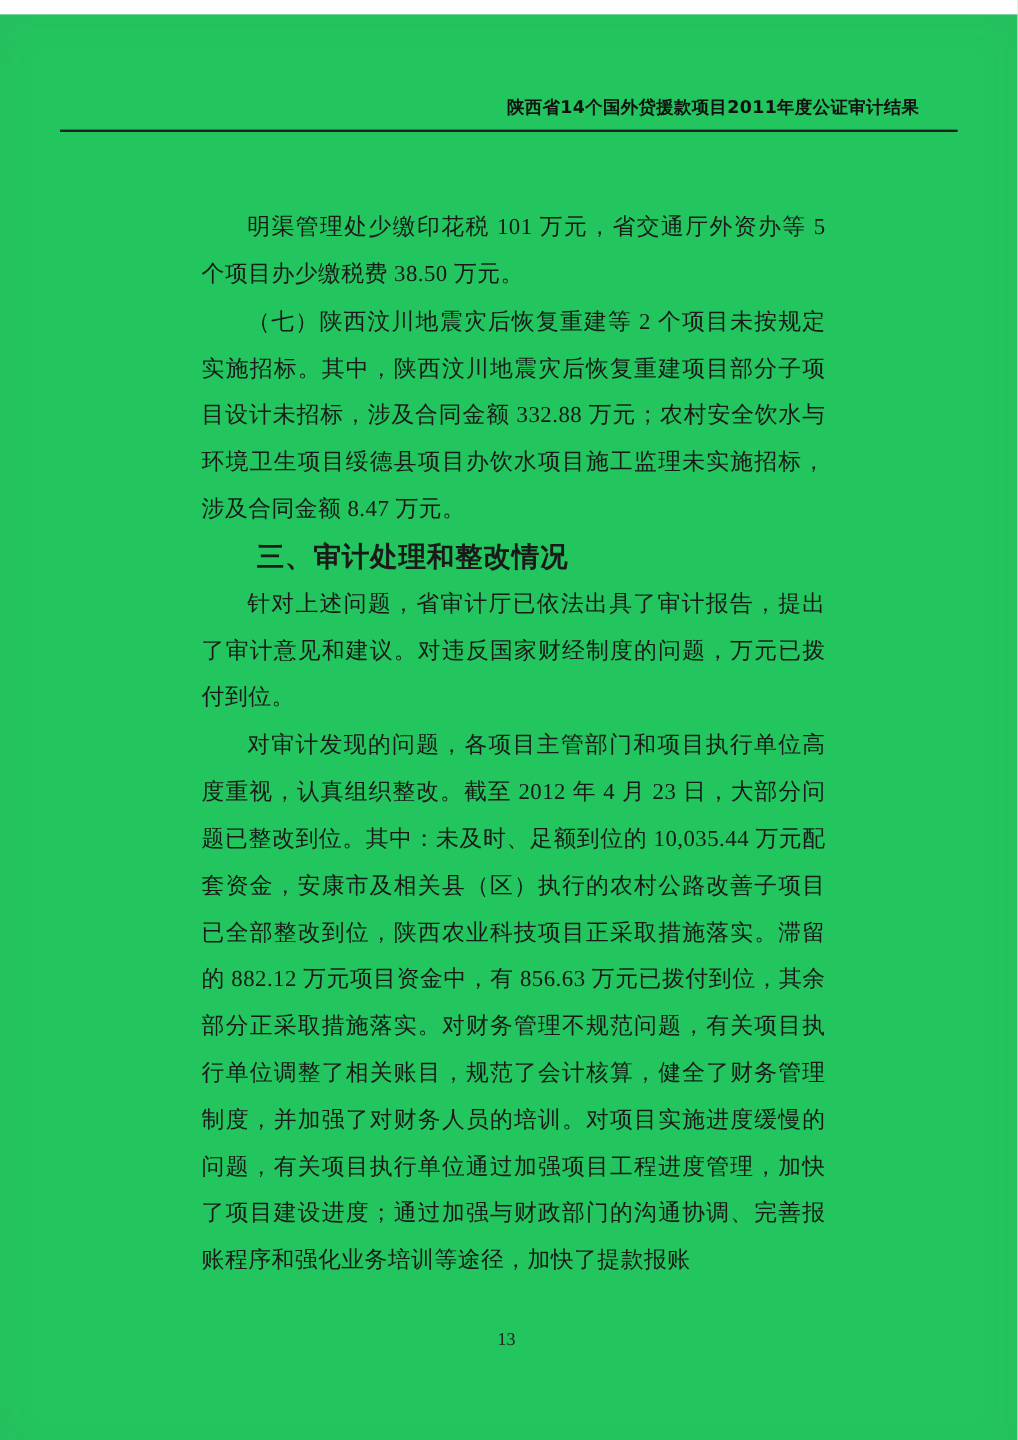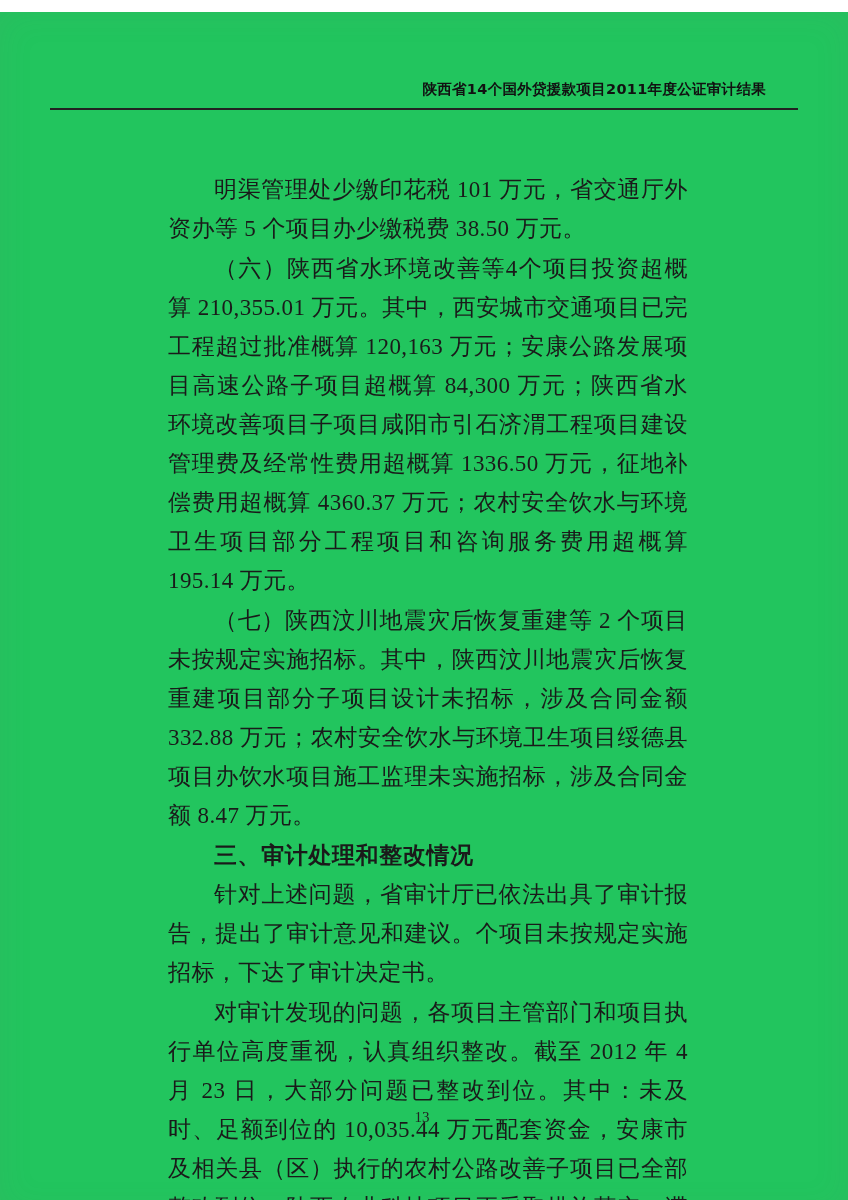"明渠管理处少缴印花税 101 万元，省交通厅外资办等 5 个项目办少缴税费" p.para { font-size: 23px -> 19px }
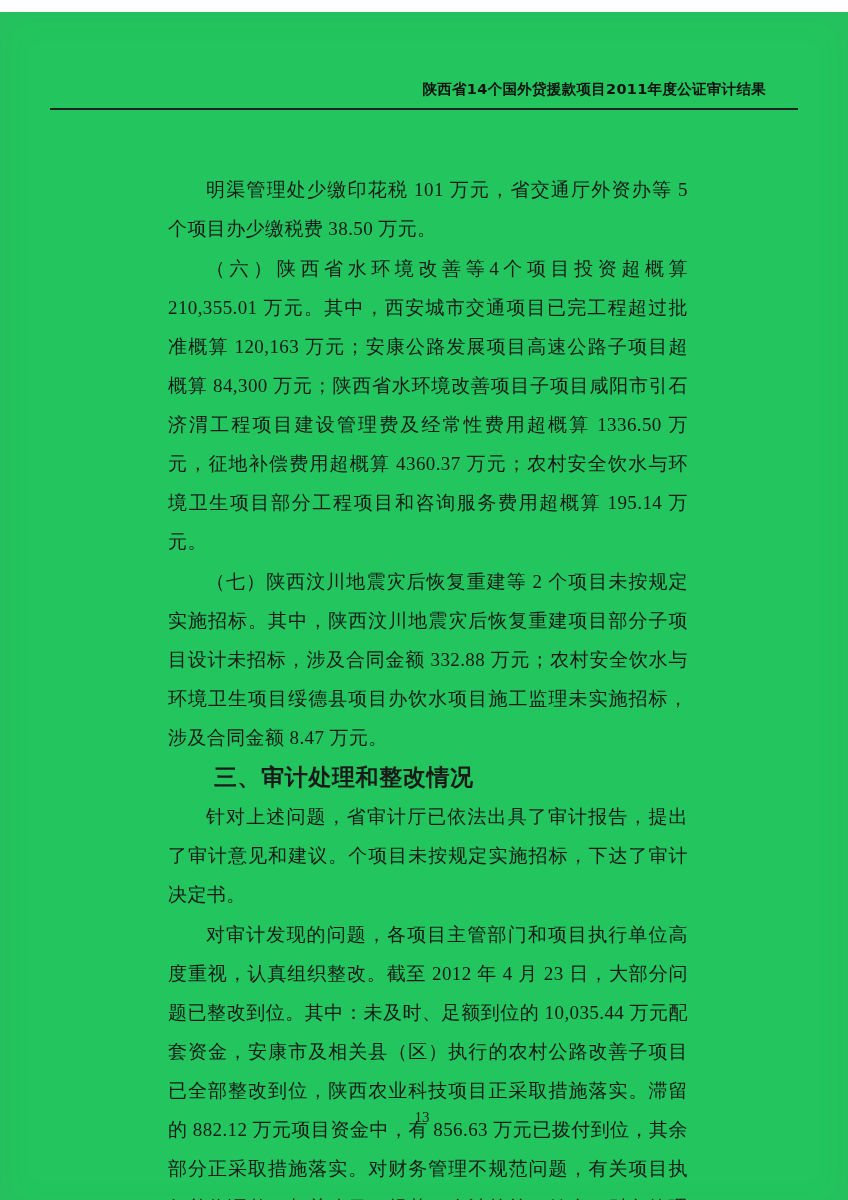"（六）陕西省水环境改善等4个项目投资超概算 210,355.01" p.para { html: <p>（六）陕西省水环境改善等4个项目投资超概算 210,355.01 万元。其中，西安城市交通项目已完工程超过批准概算 120,163 万元；安康公路发展项目高速公路子项目超概算 84,300 万元；陕西省水环境改善项目子项目咸阳市引石济渭工程项目建设管理费及经常性费用超概算 1336.50 万元，征地补偿费用超概算 4360.37 万元；农村安全饮水与环境卫生项目部分工程项目和咨询服务费用超概算 195.14 万元。</p> -> none }
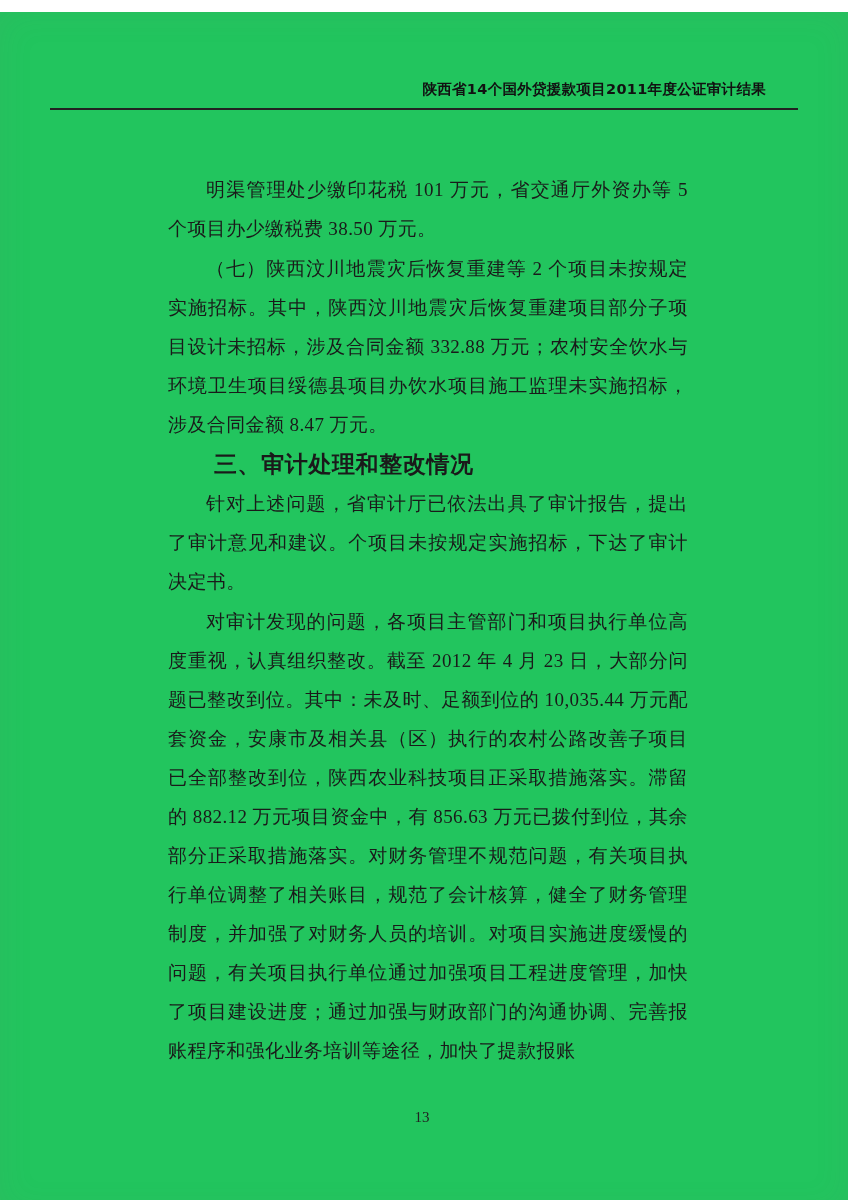"针对上述问题，省审计厅已依法出具了审计报告，提出了审计意见和建议。个项目未按规定" p.para { text: 个项目未按规定实施招标，下达了审计决定书 -> 对违反国家财经制度的问题，万元已拨付到位 }
